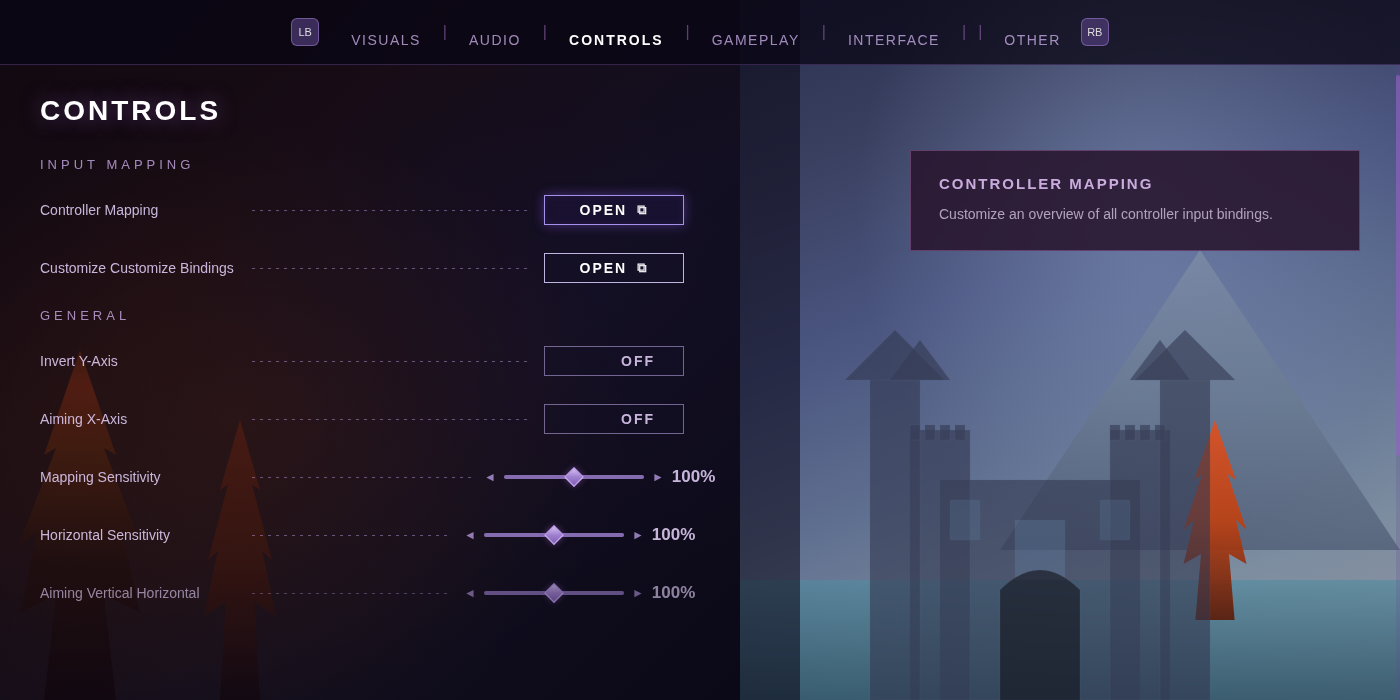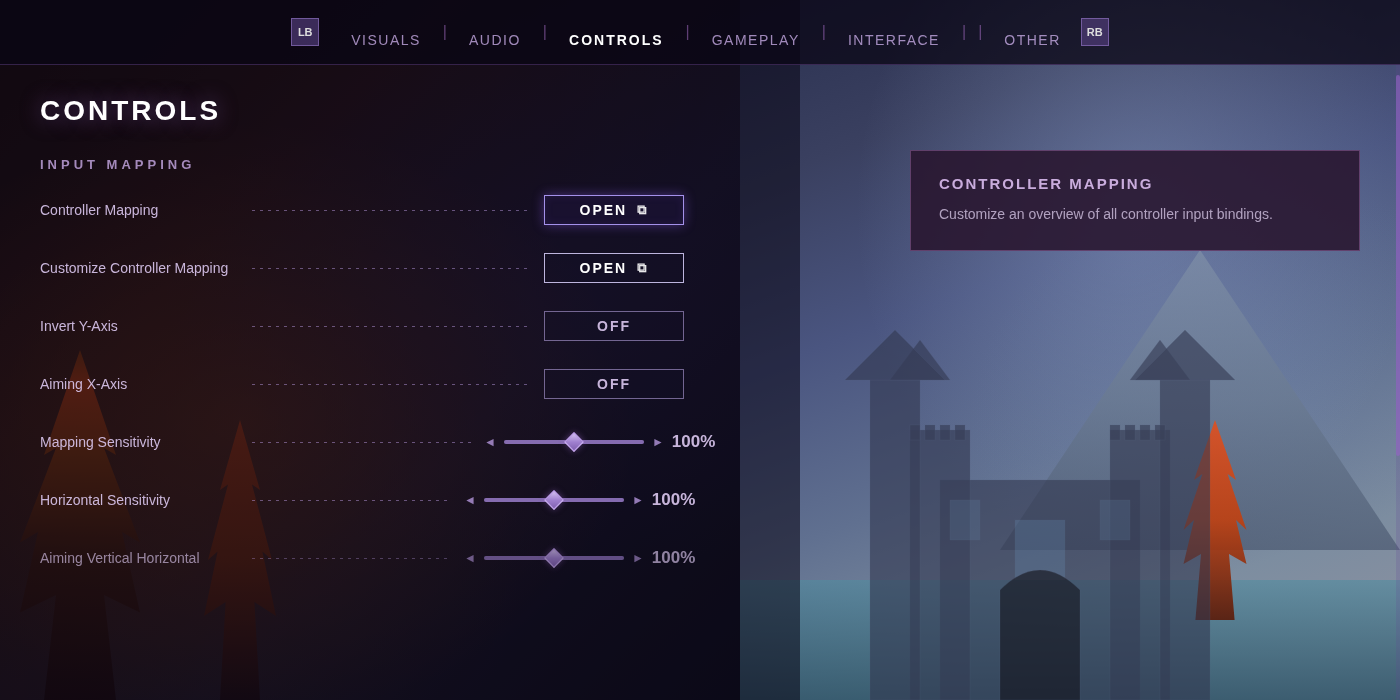"LB" .nav-controller-btn { border-radius: 0 -> 6px; font-weight: bold -> normal }
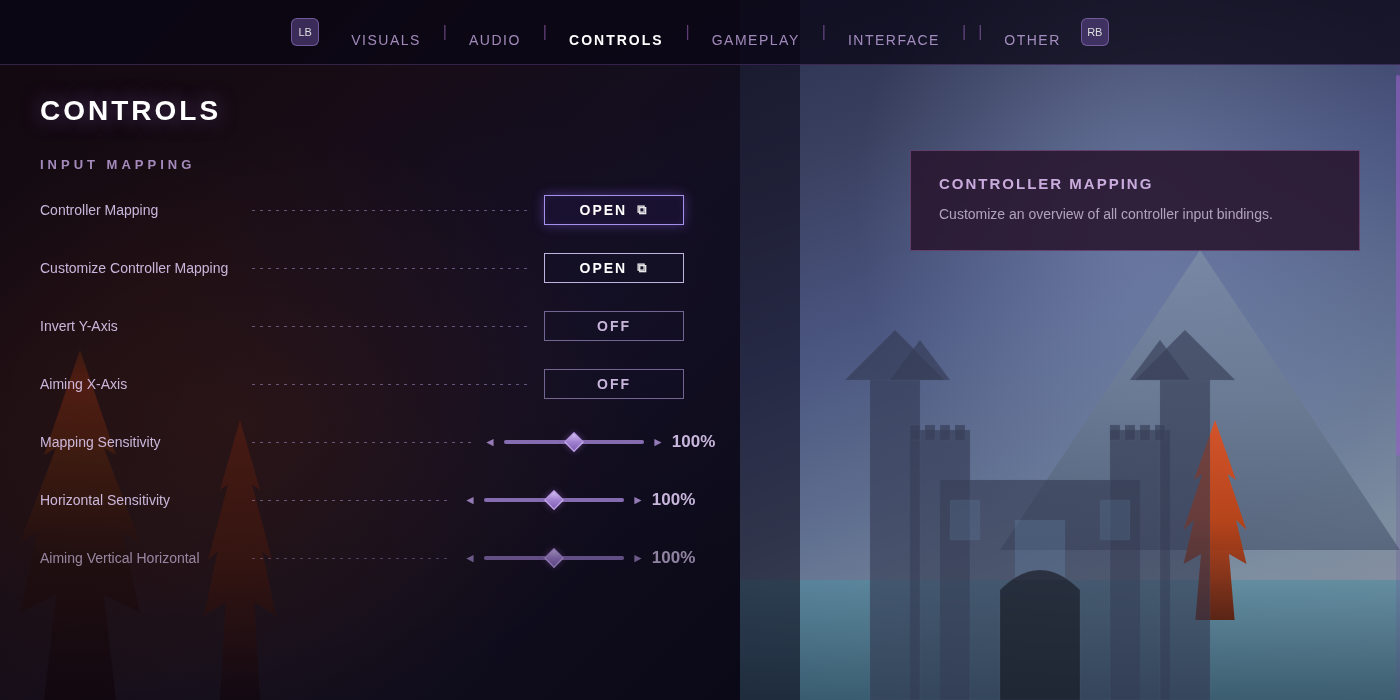"INPUT MAPPING" .section-header { font-weight: 700 -> 400 }
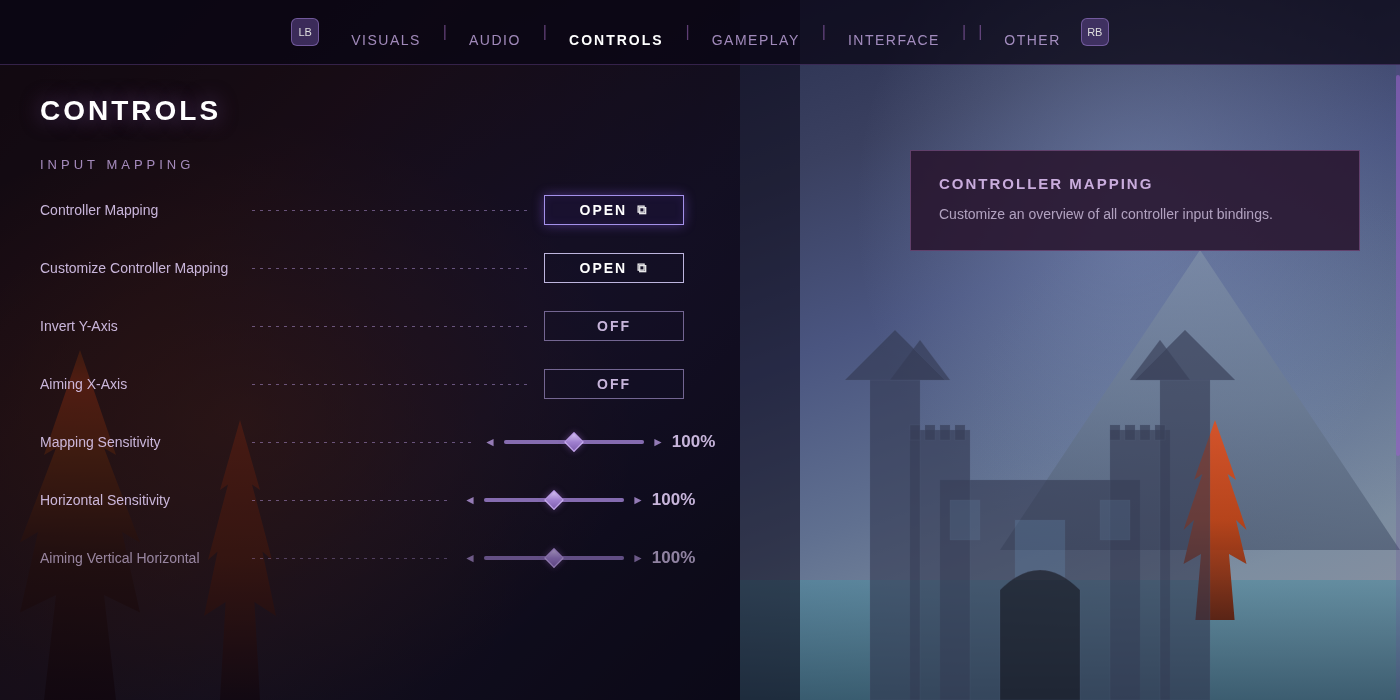"Customize Controller Mapping" span.setting-label { text: Controller Mapping -> Customize Bindings }
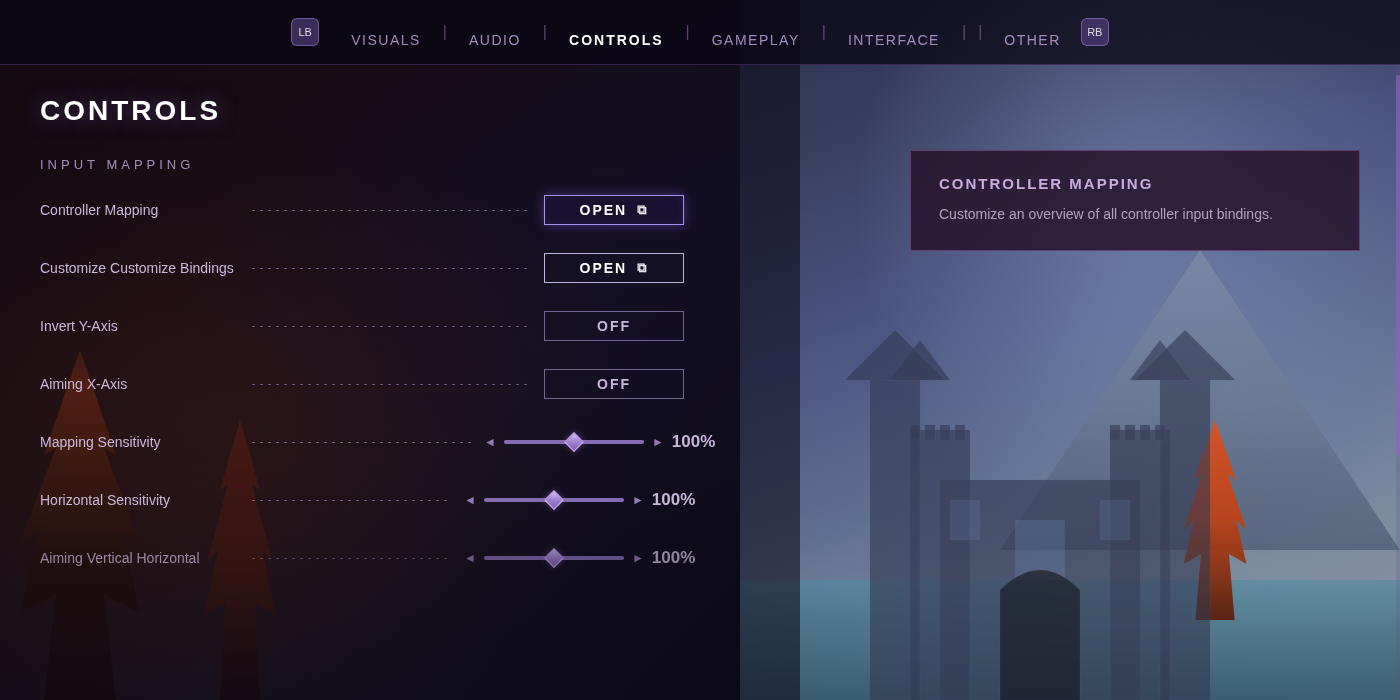"GENERAL" div.section-header { html: none -> <div>GENERAL</div> }
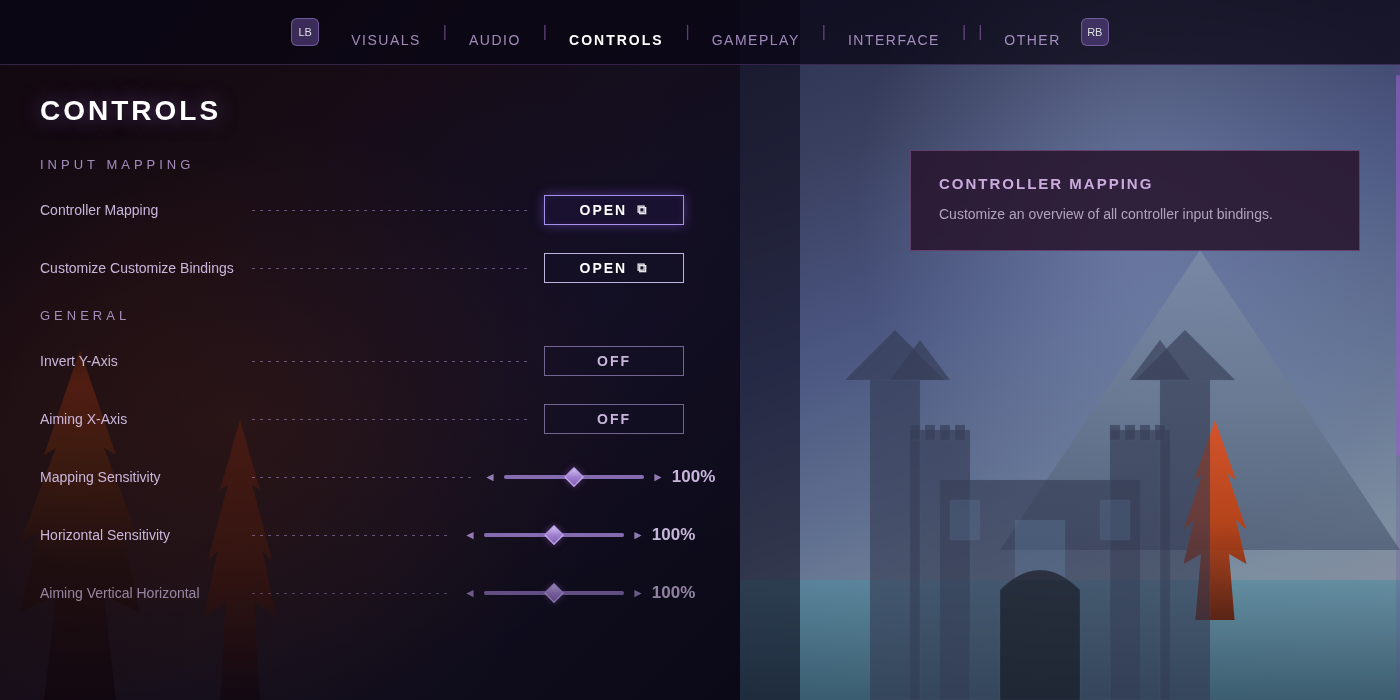"OFF" .toggle-button { padding: 6px 20px -> 6px 28px; text-align: center -> right }
